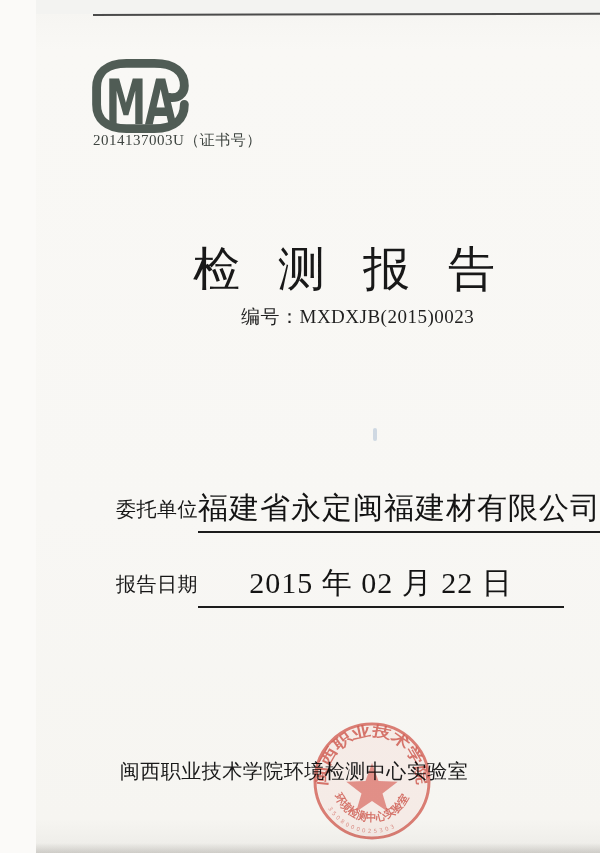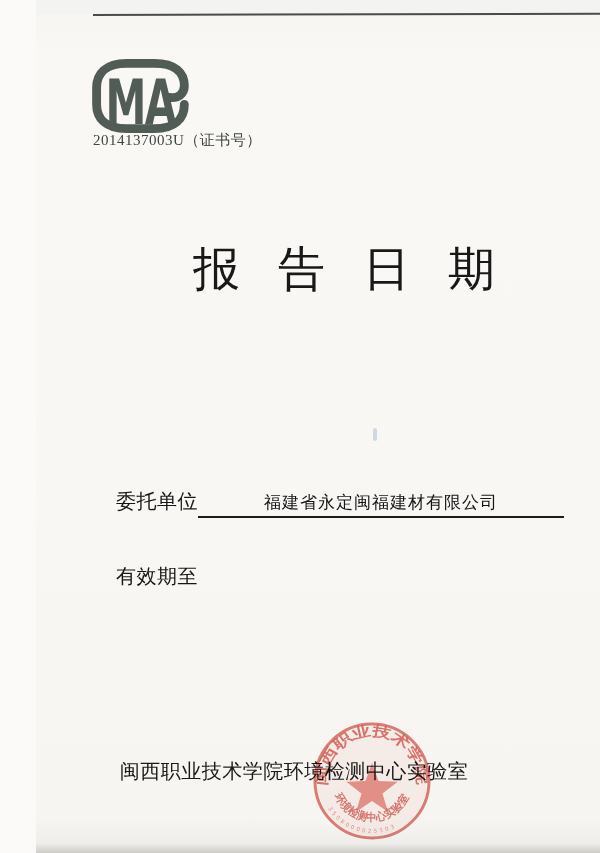"报告日期" div.report-title { text: 报告日期 -> 检测报告 }
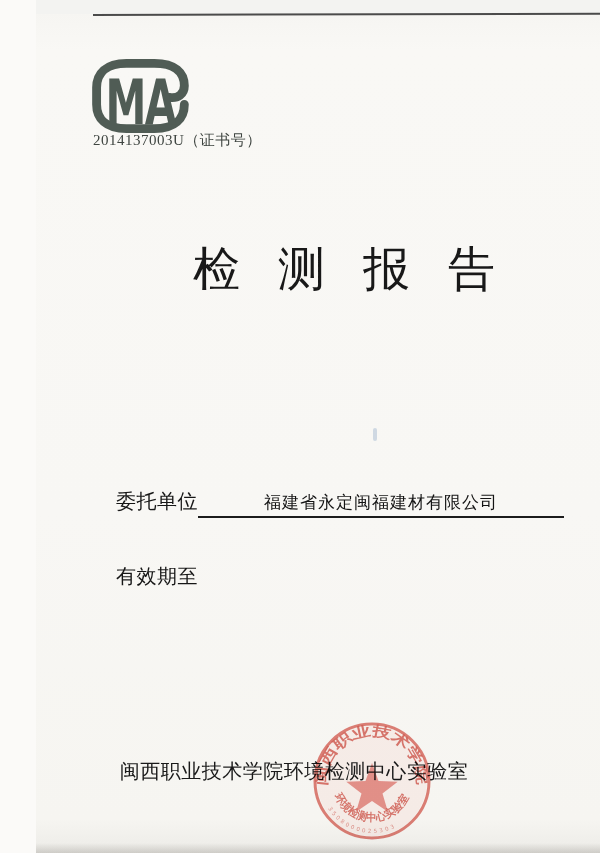"编号：MXDXJB(2015)0023" div.report-no { html: none -> <div><span>编号：</span><span>MXDXJB(2015)0023</span></div> }
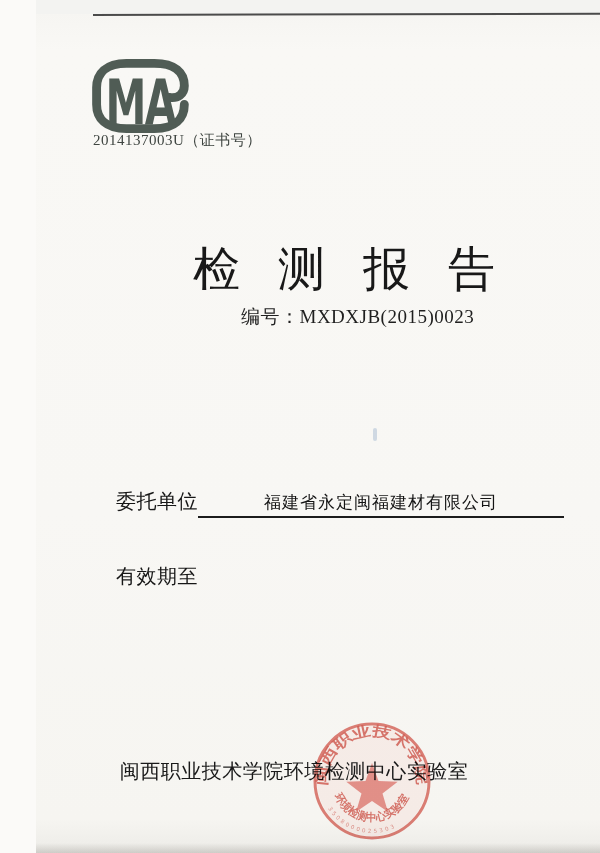"委托单位" .field-row { align-items: flex-end -> center }
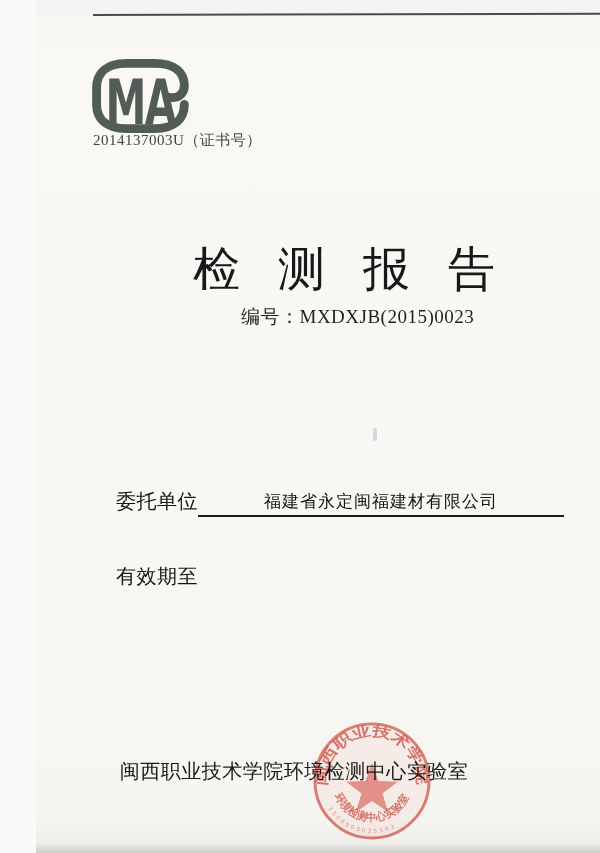"福建省永定闽福建材有限公司" .field-value { font-size: 17px -> 30px }
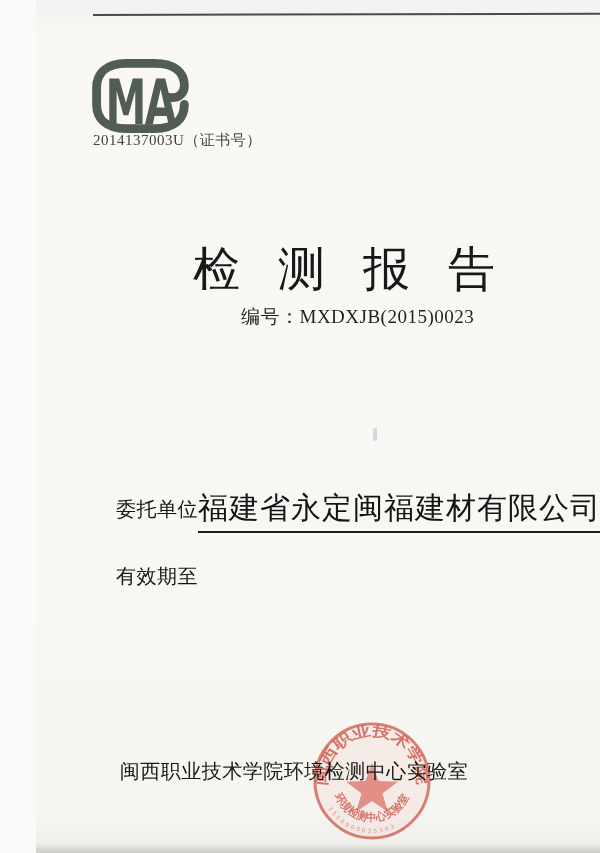"有效期至" span.field-label { text: 有效期至 -> 报告日期 }
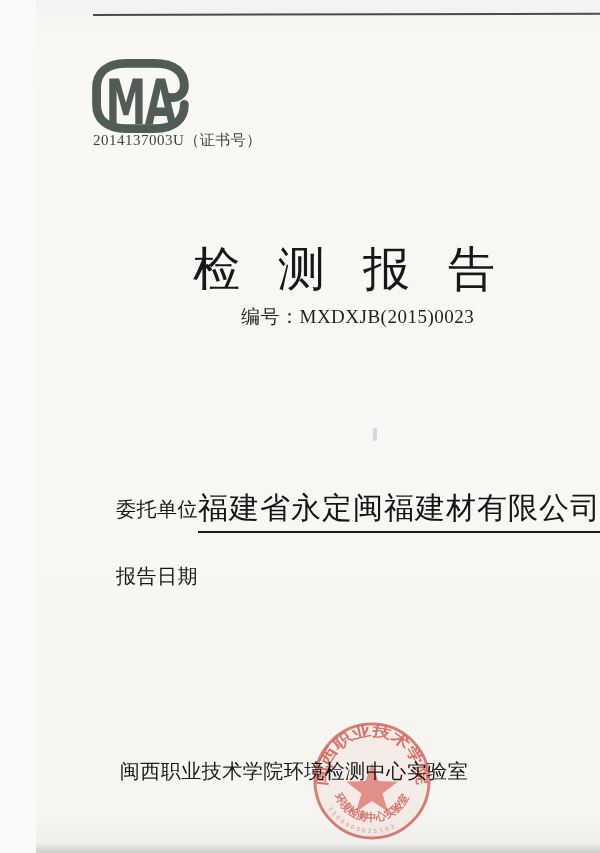"2015 年 02 月 22" span.field-value { html: none -> <span>2015 年 02 月 22 日</span> }
